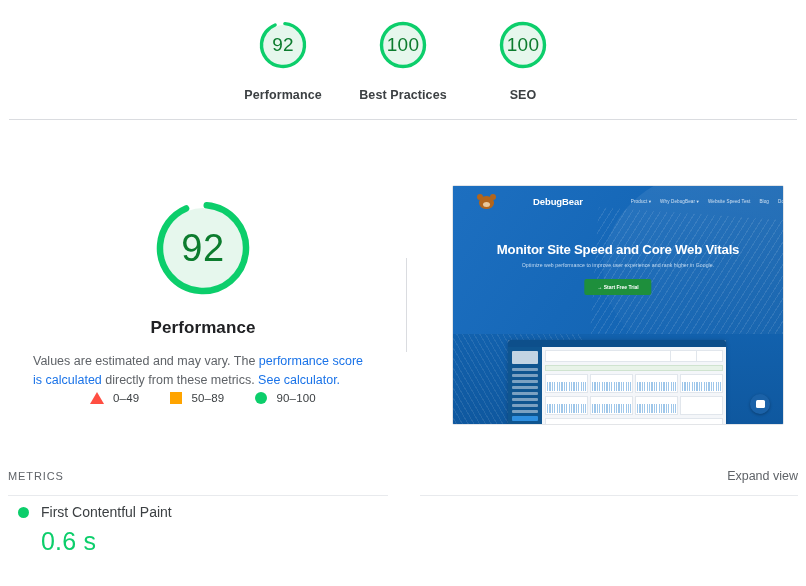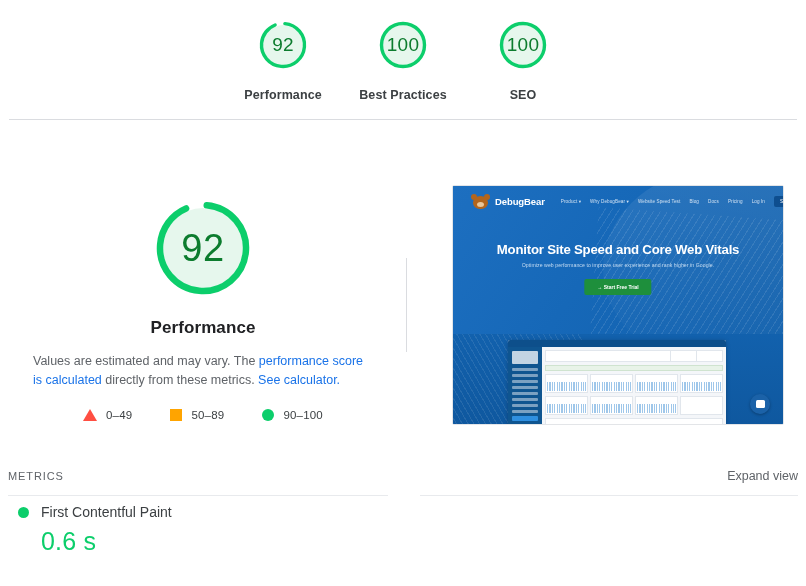"DebugBear" .nav { gap: none -> 32px; padding-left: 18px -> 24px }
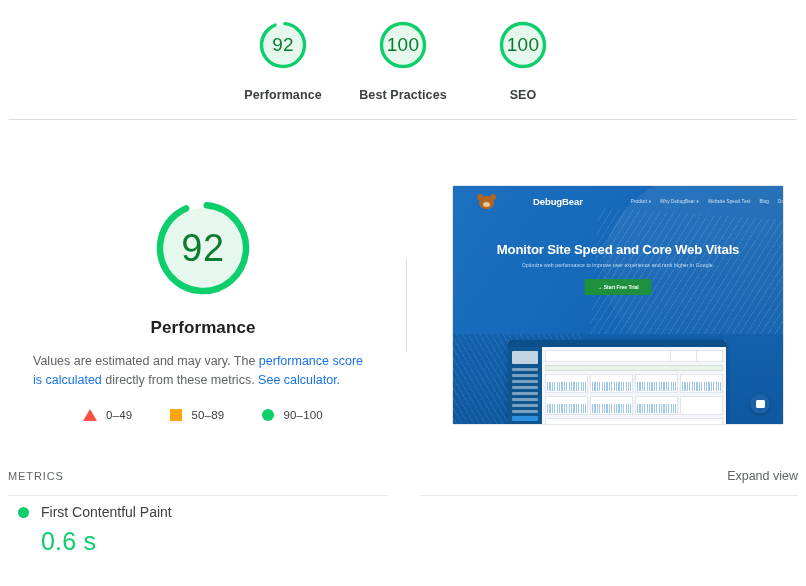"0–49" .legend { gap: 8px -> 1px; margin-top: 19px -> 2px }
